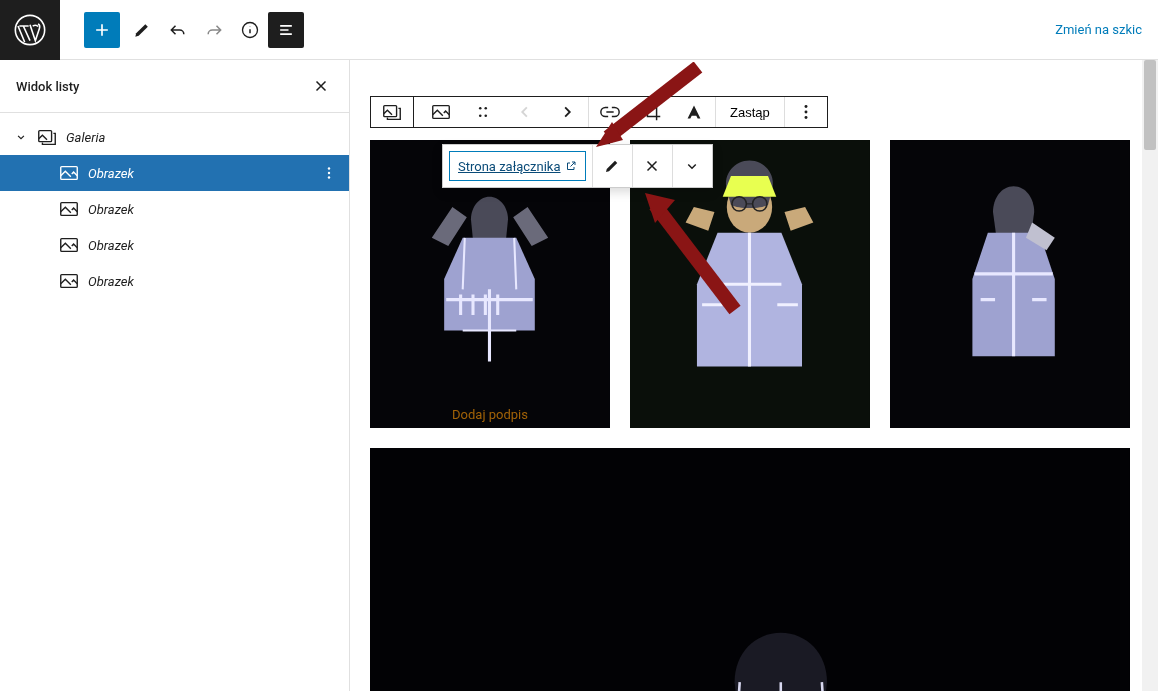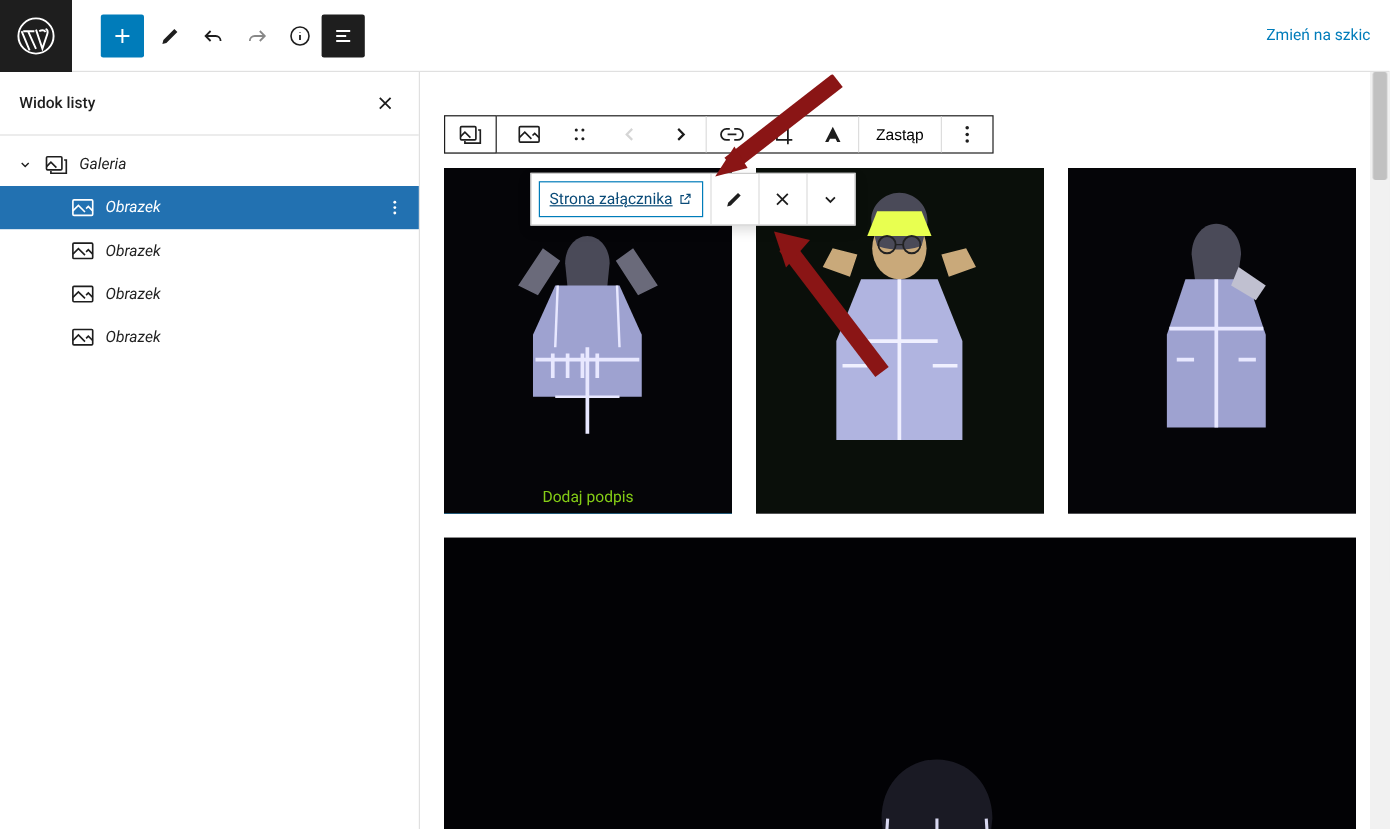"Dodaj podpis" .caption { color: #84cc16 -> #a16207 }
